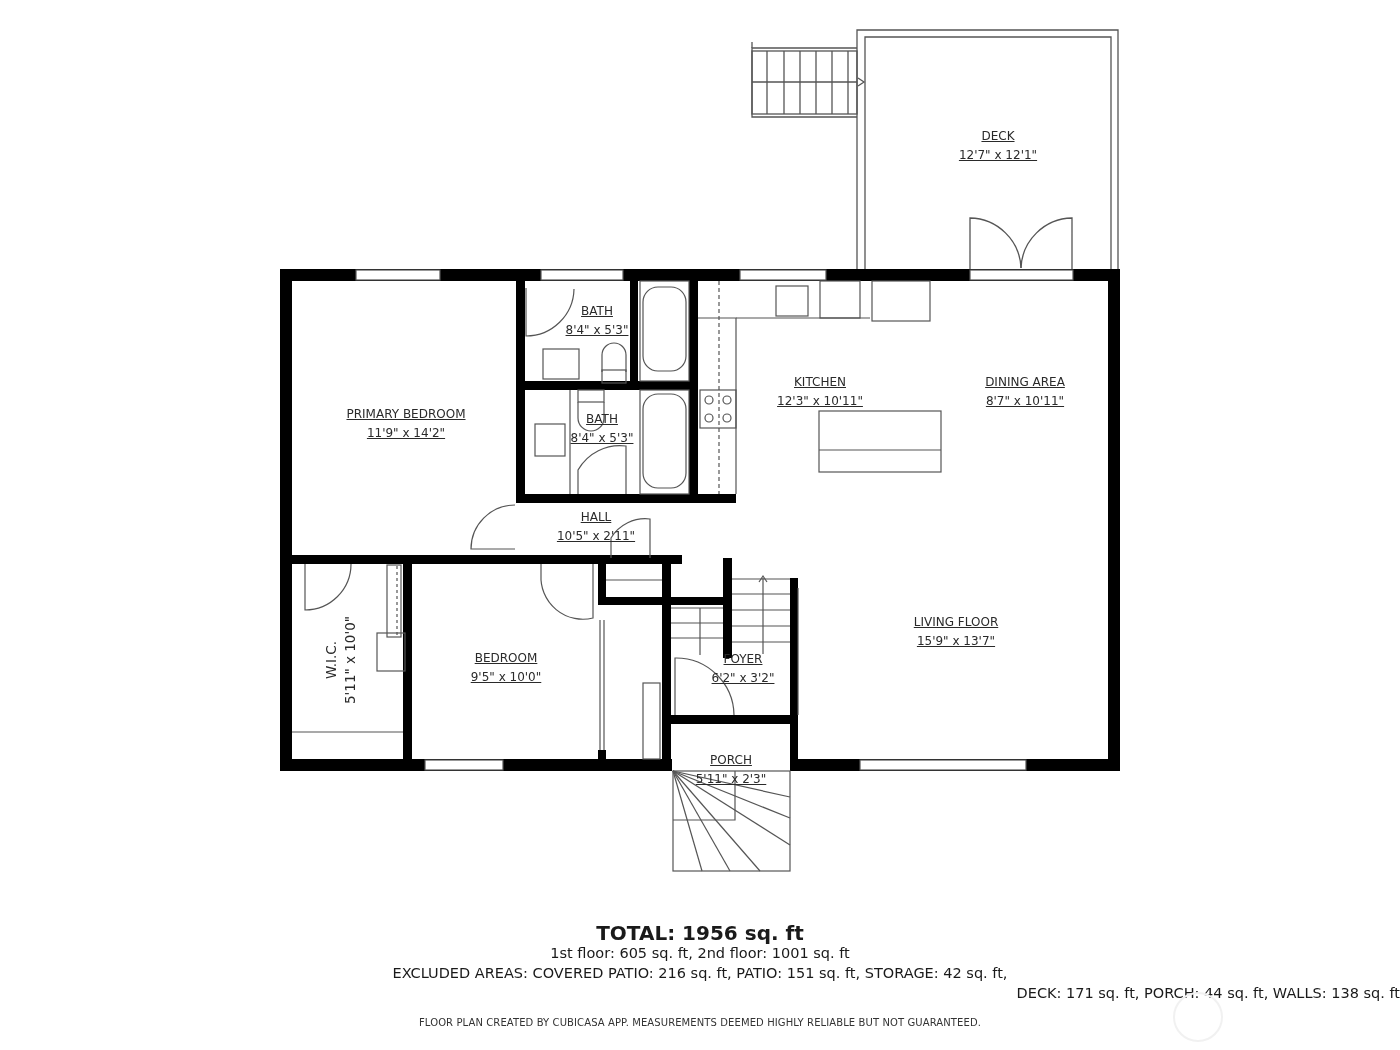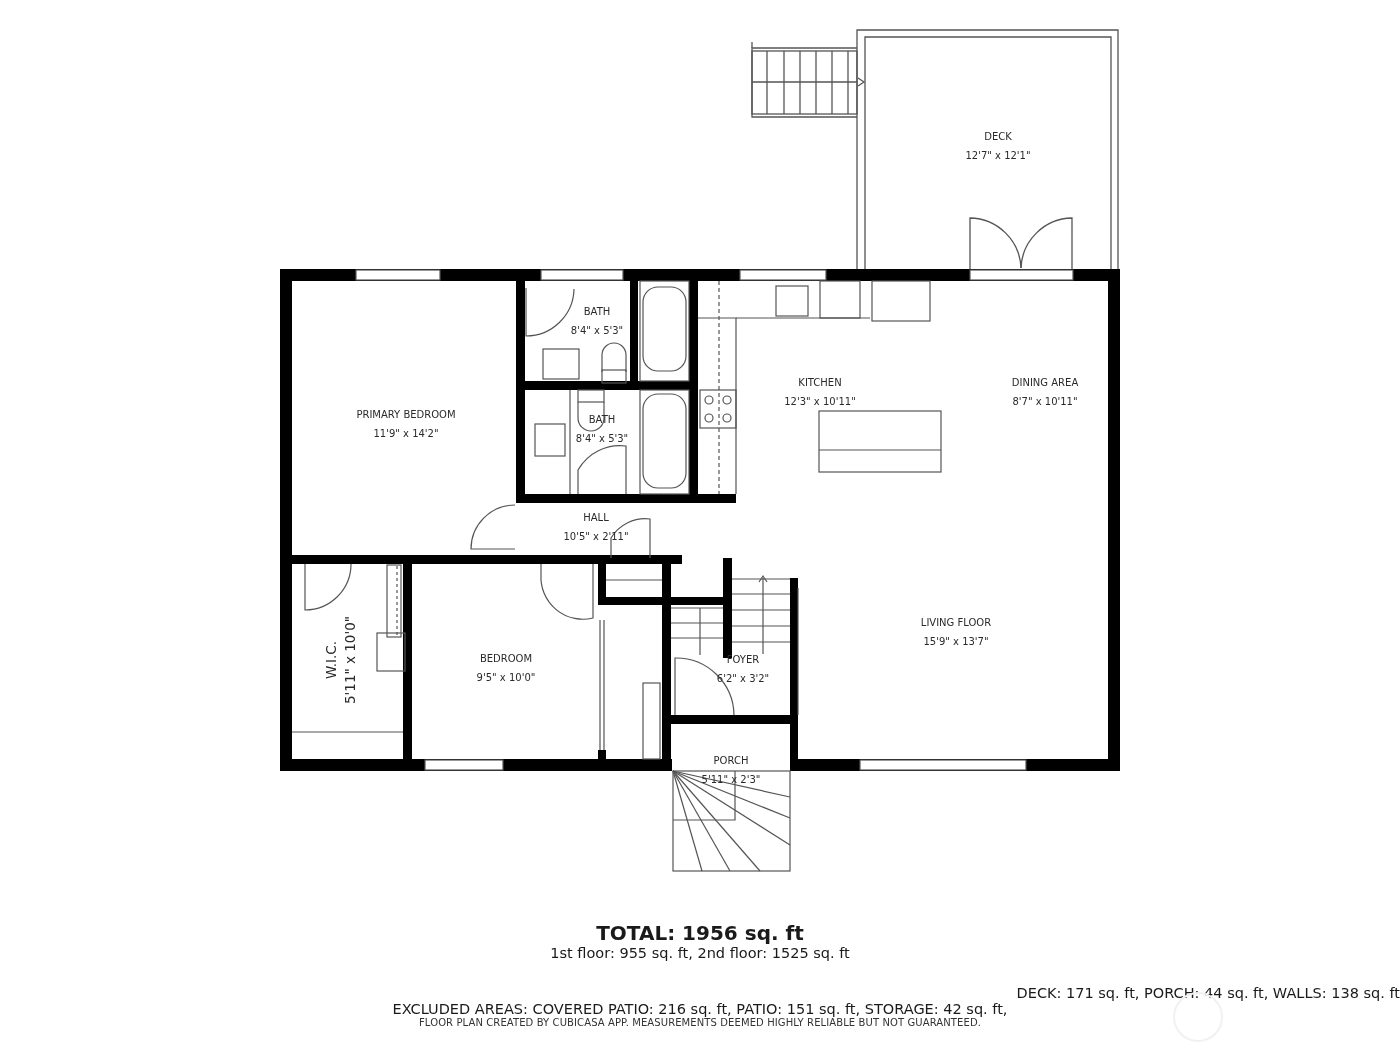"DECK" .room-label { font-size: 10px -> 12px; text-decoration: none -> underline }
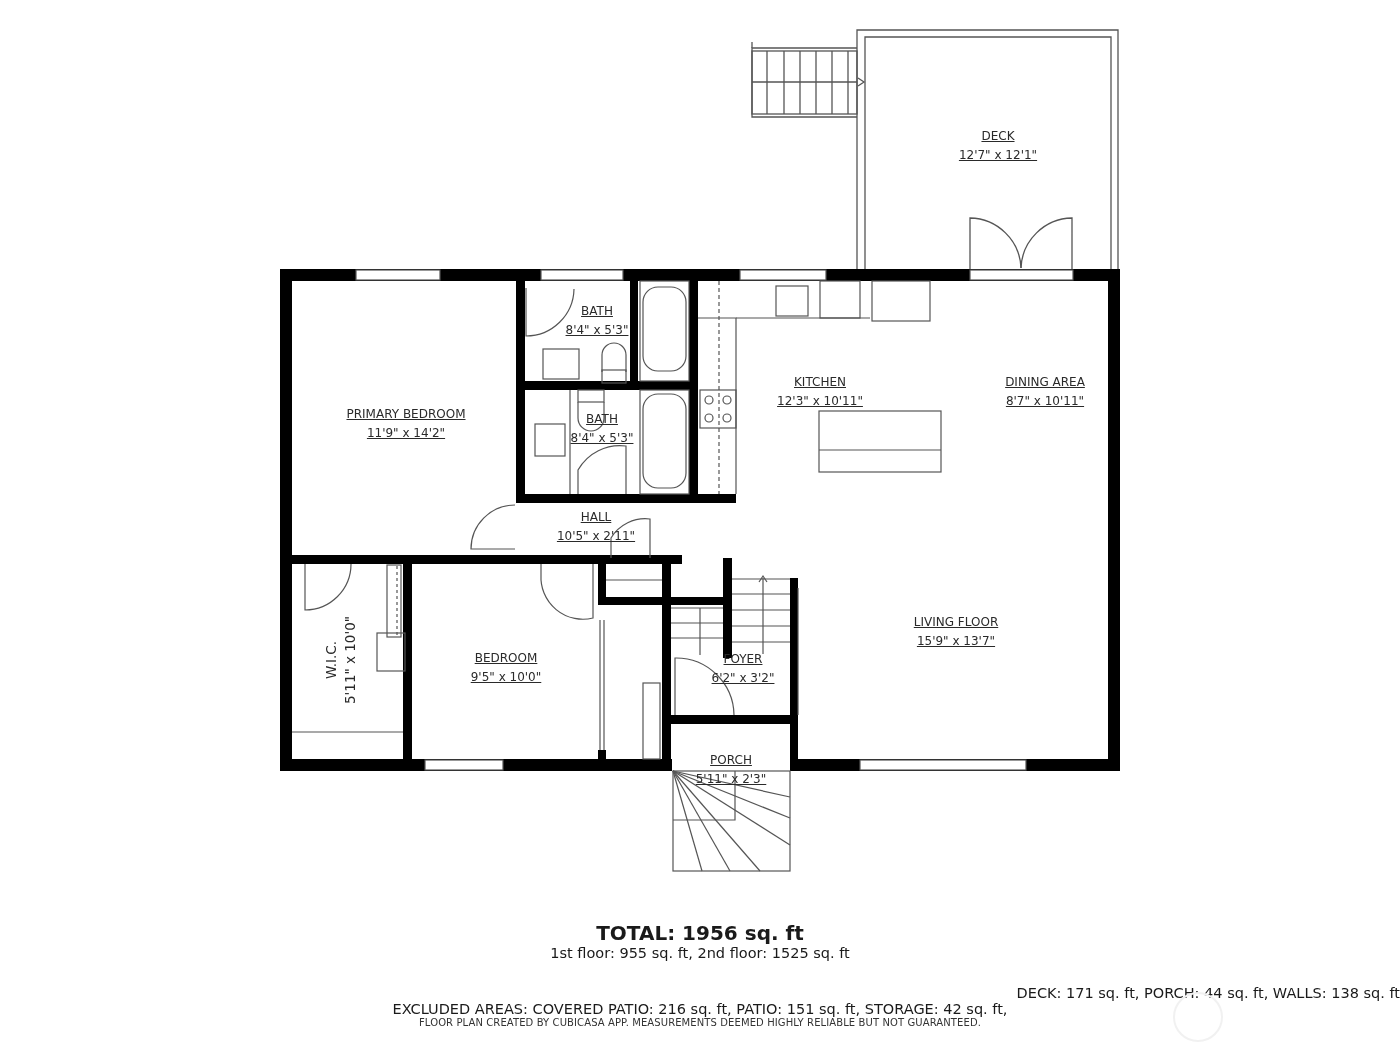"DINING AREA" div.room-label { margin-left: 20px -> none }
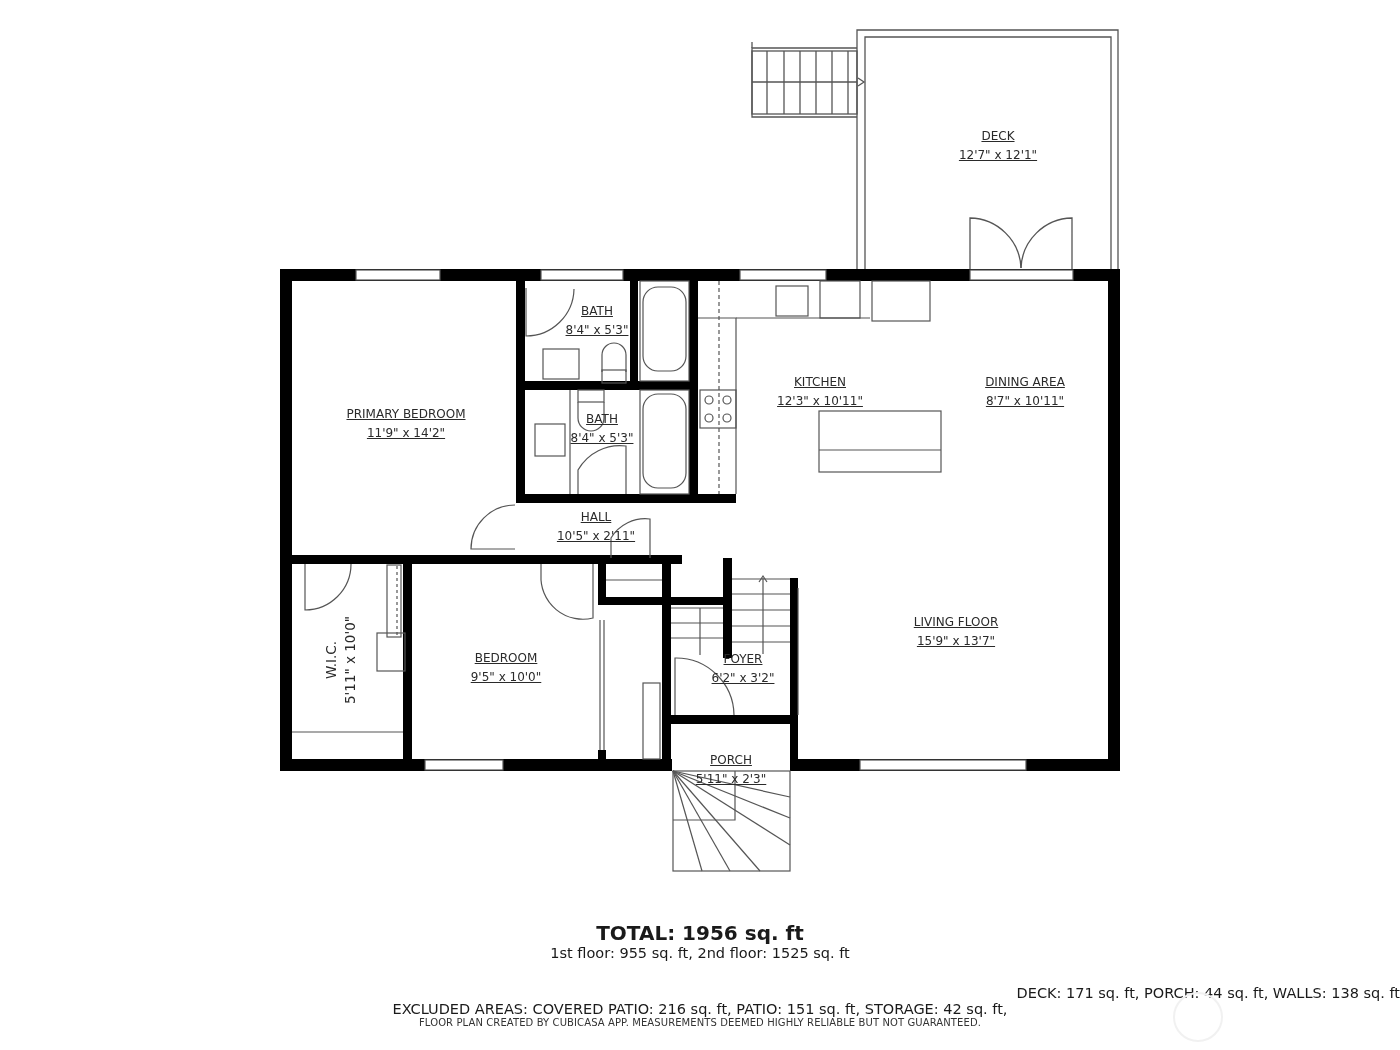"1st floor: 955 sq. ft," div.summary { text: 955 sq. ft, 2nd floor: 1525 -> 605 sq. ft, 2nd floor: 1001 }
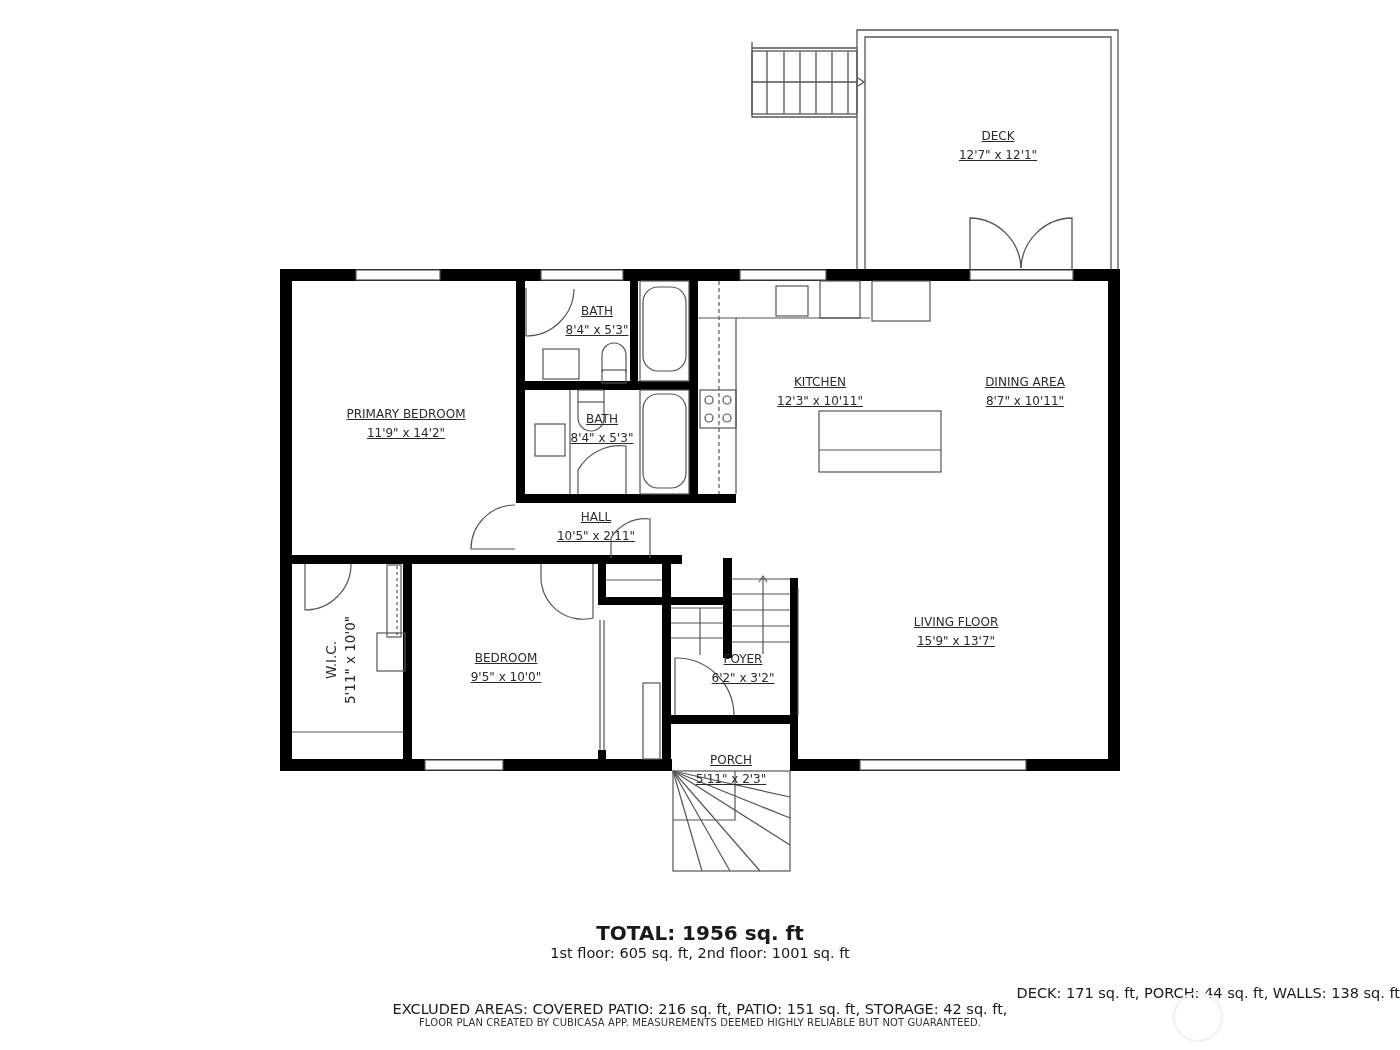"EXCLUDED AREAS: COVERED PATIO: 216" .l2 { margin-top: 36px -> none }
